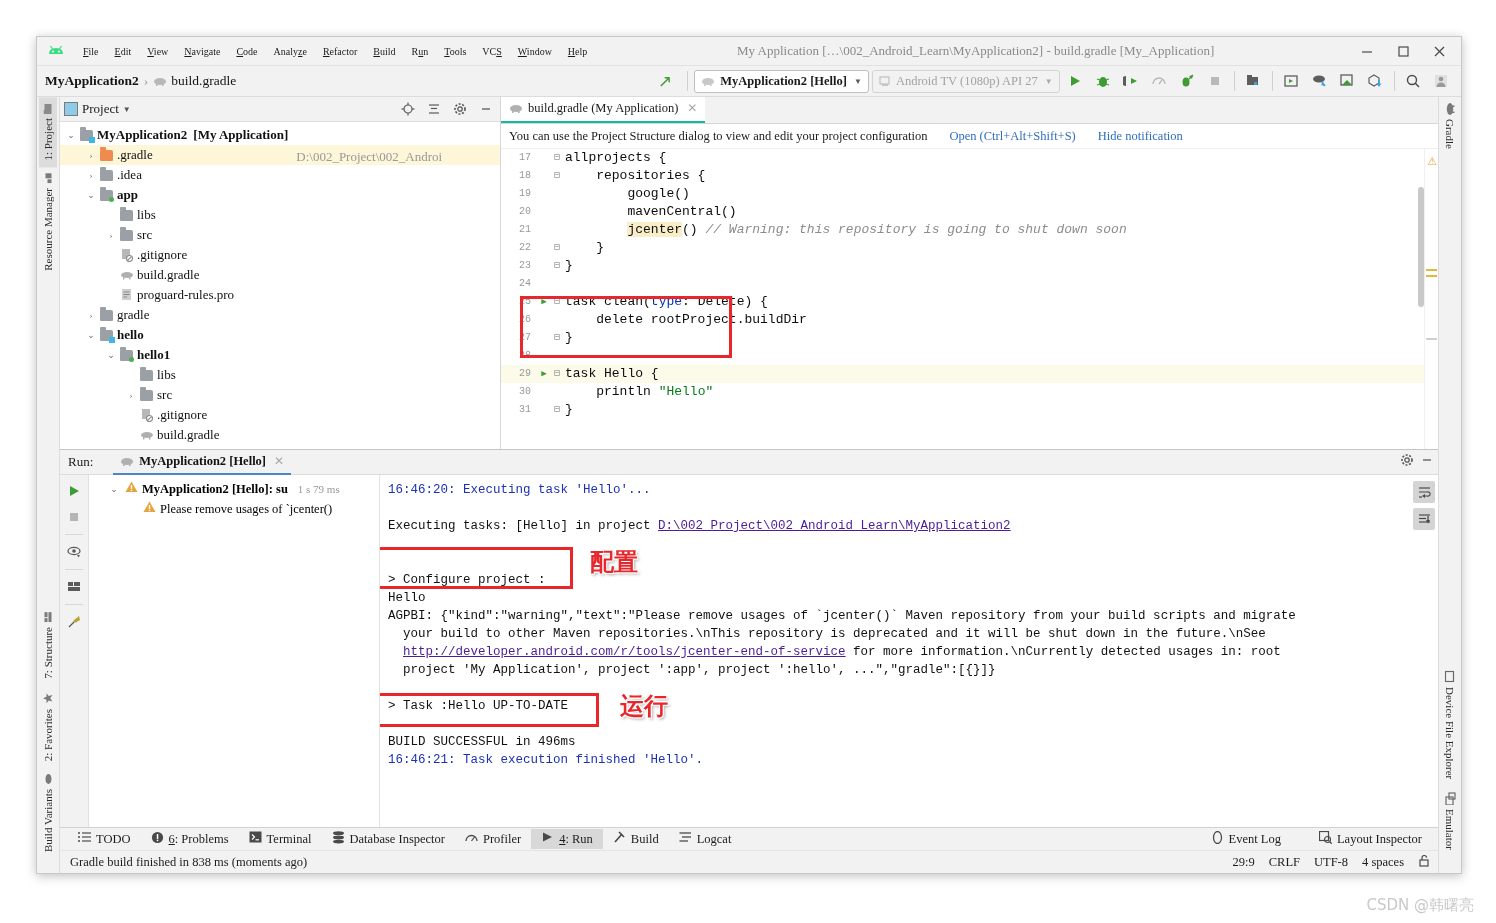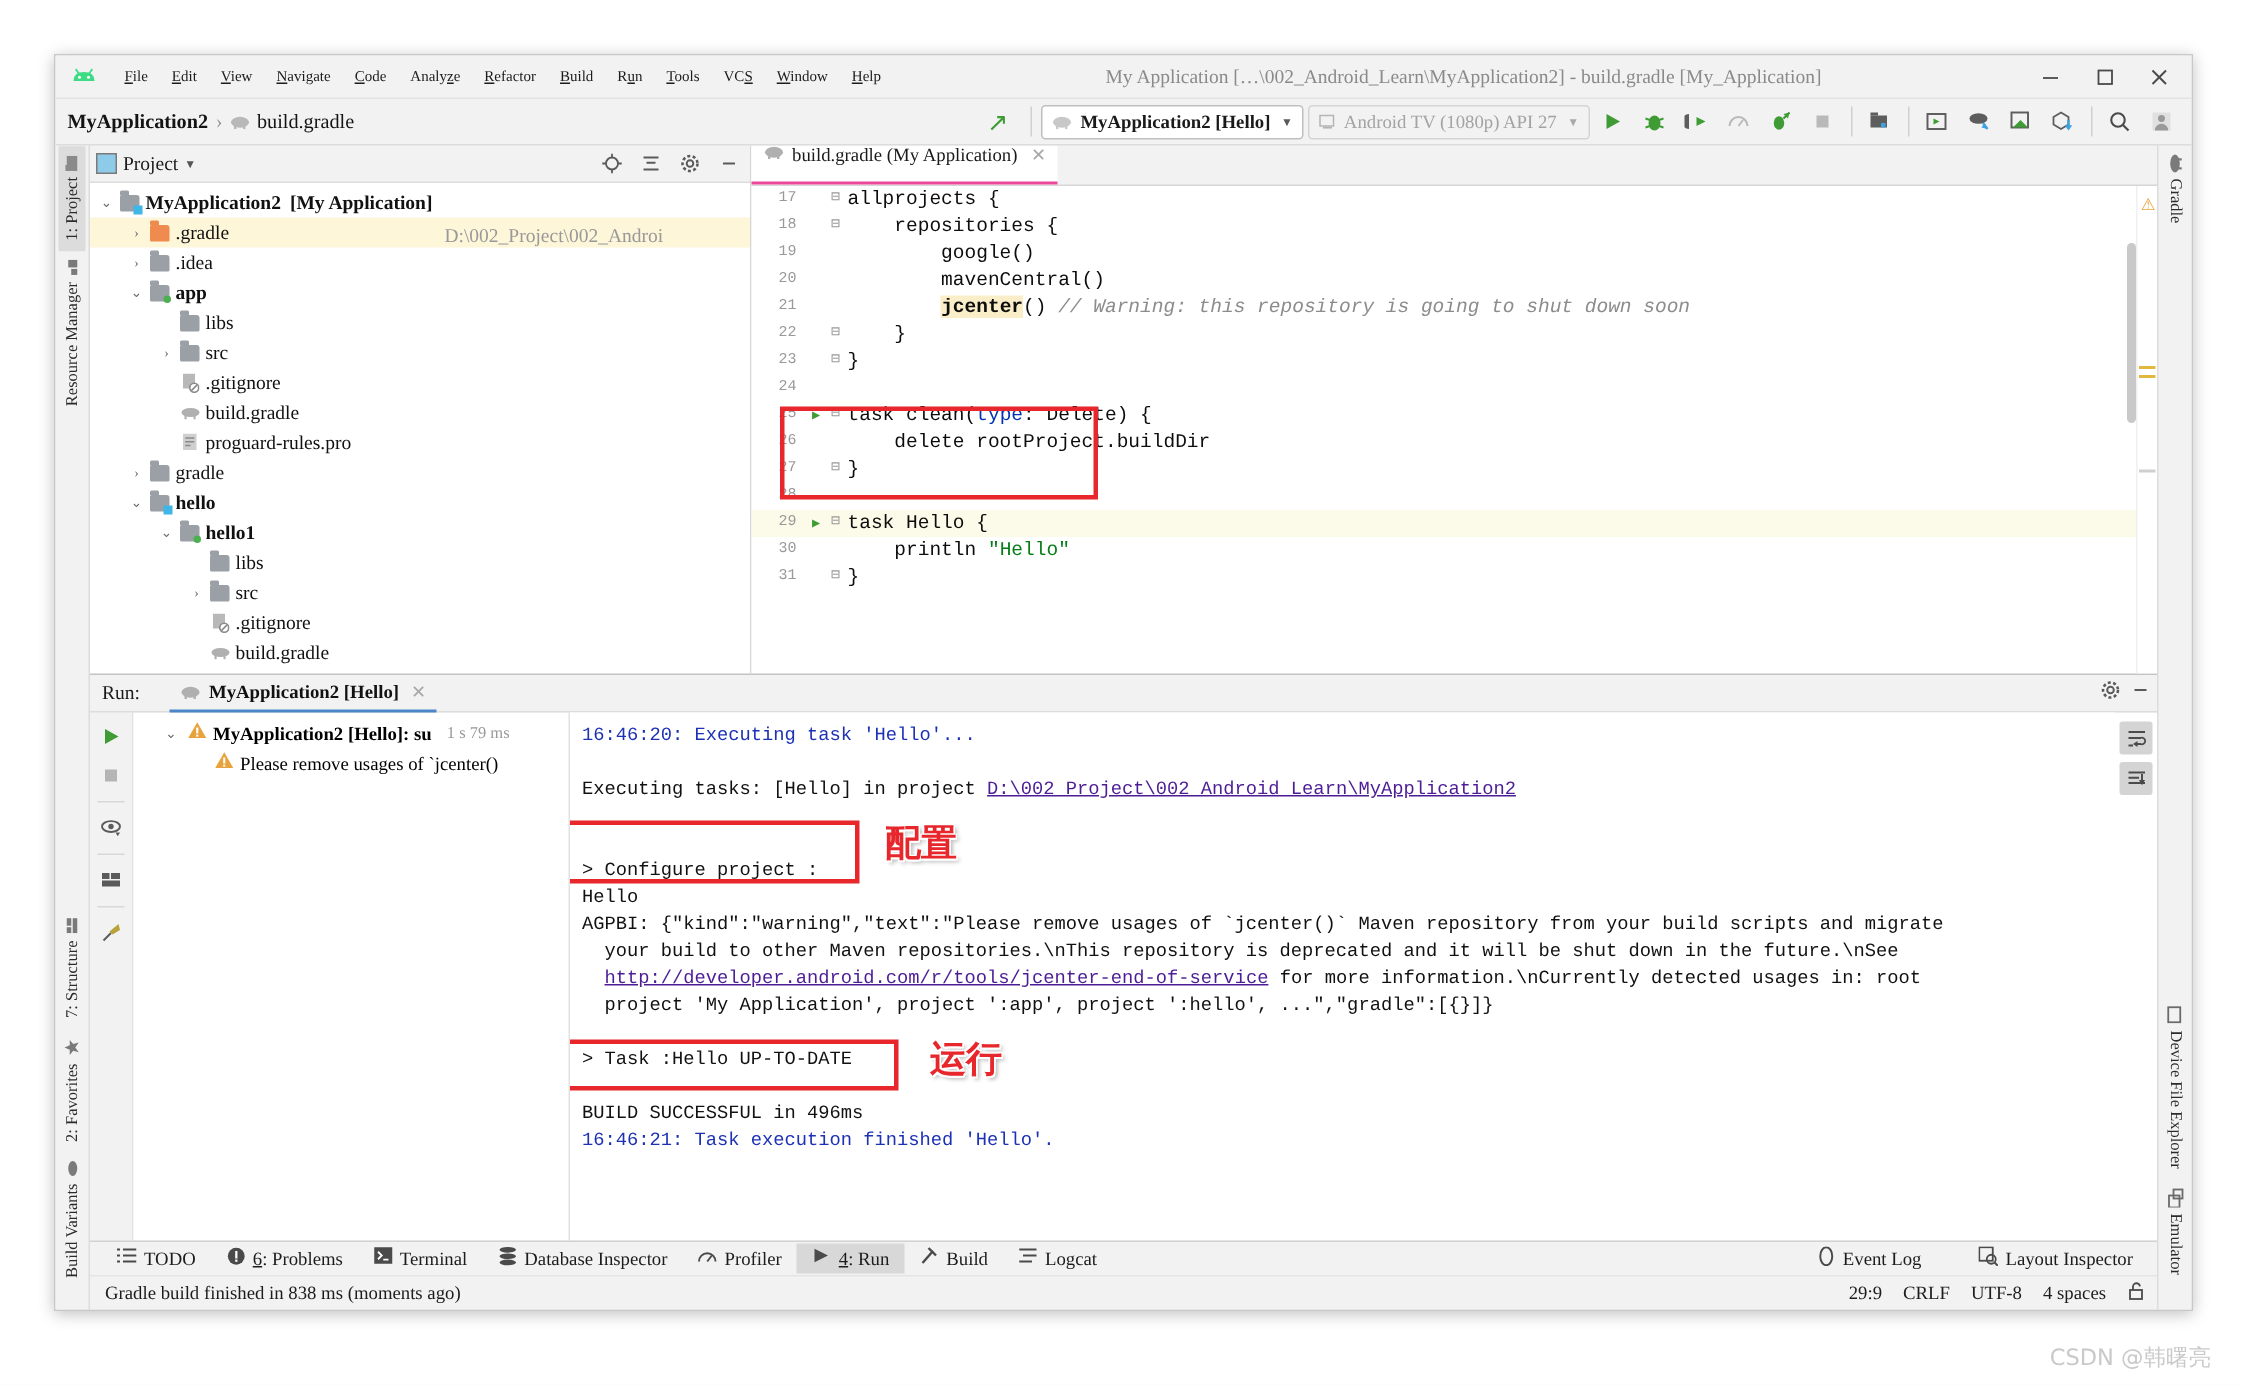"build.gradle (My Application)" .etab { align-items: none -> center; border-bottom: 2px solid #ec4899 -> 2px solid #14b8a6 }
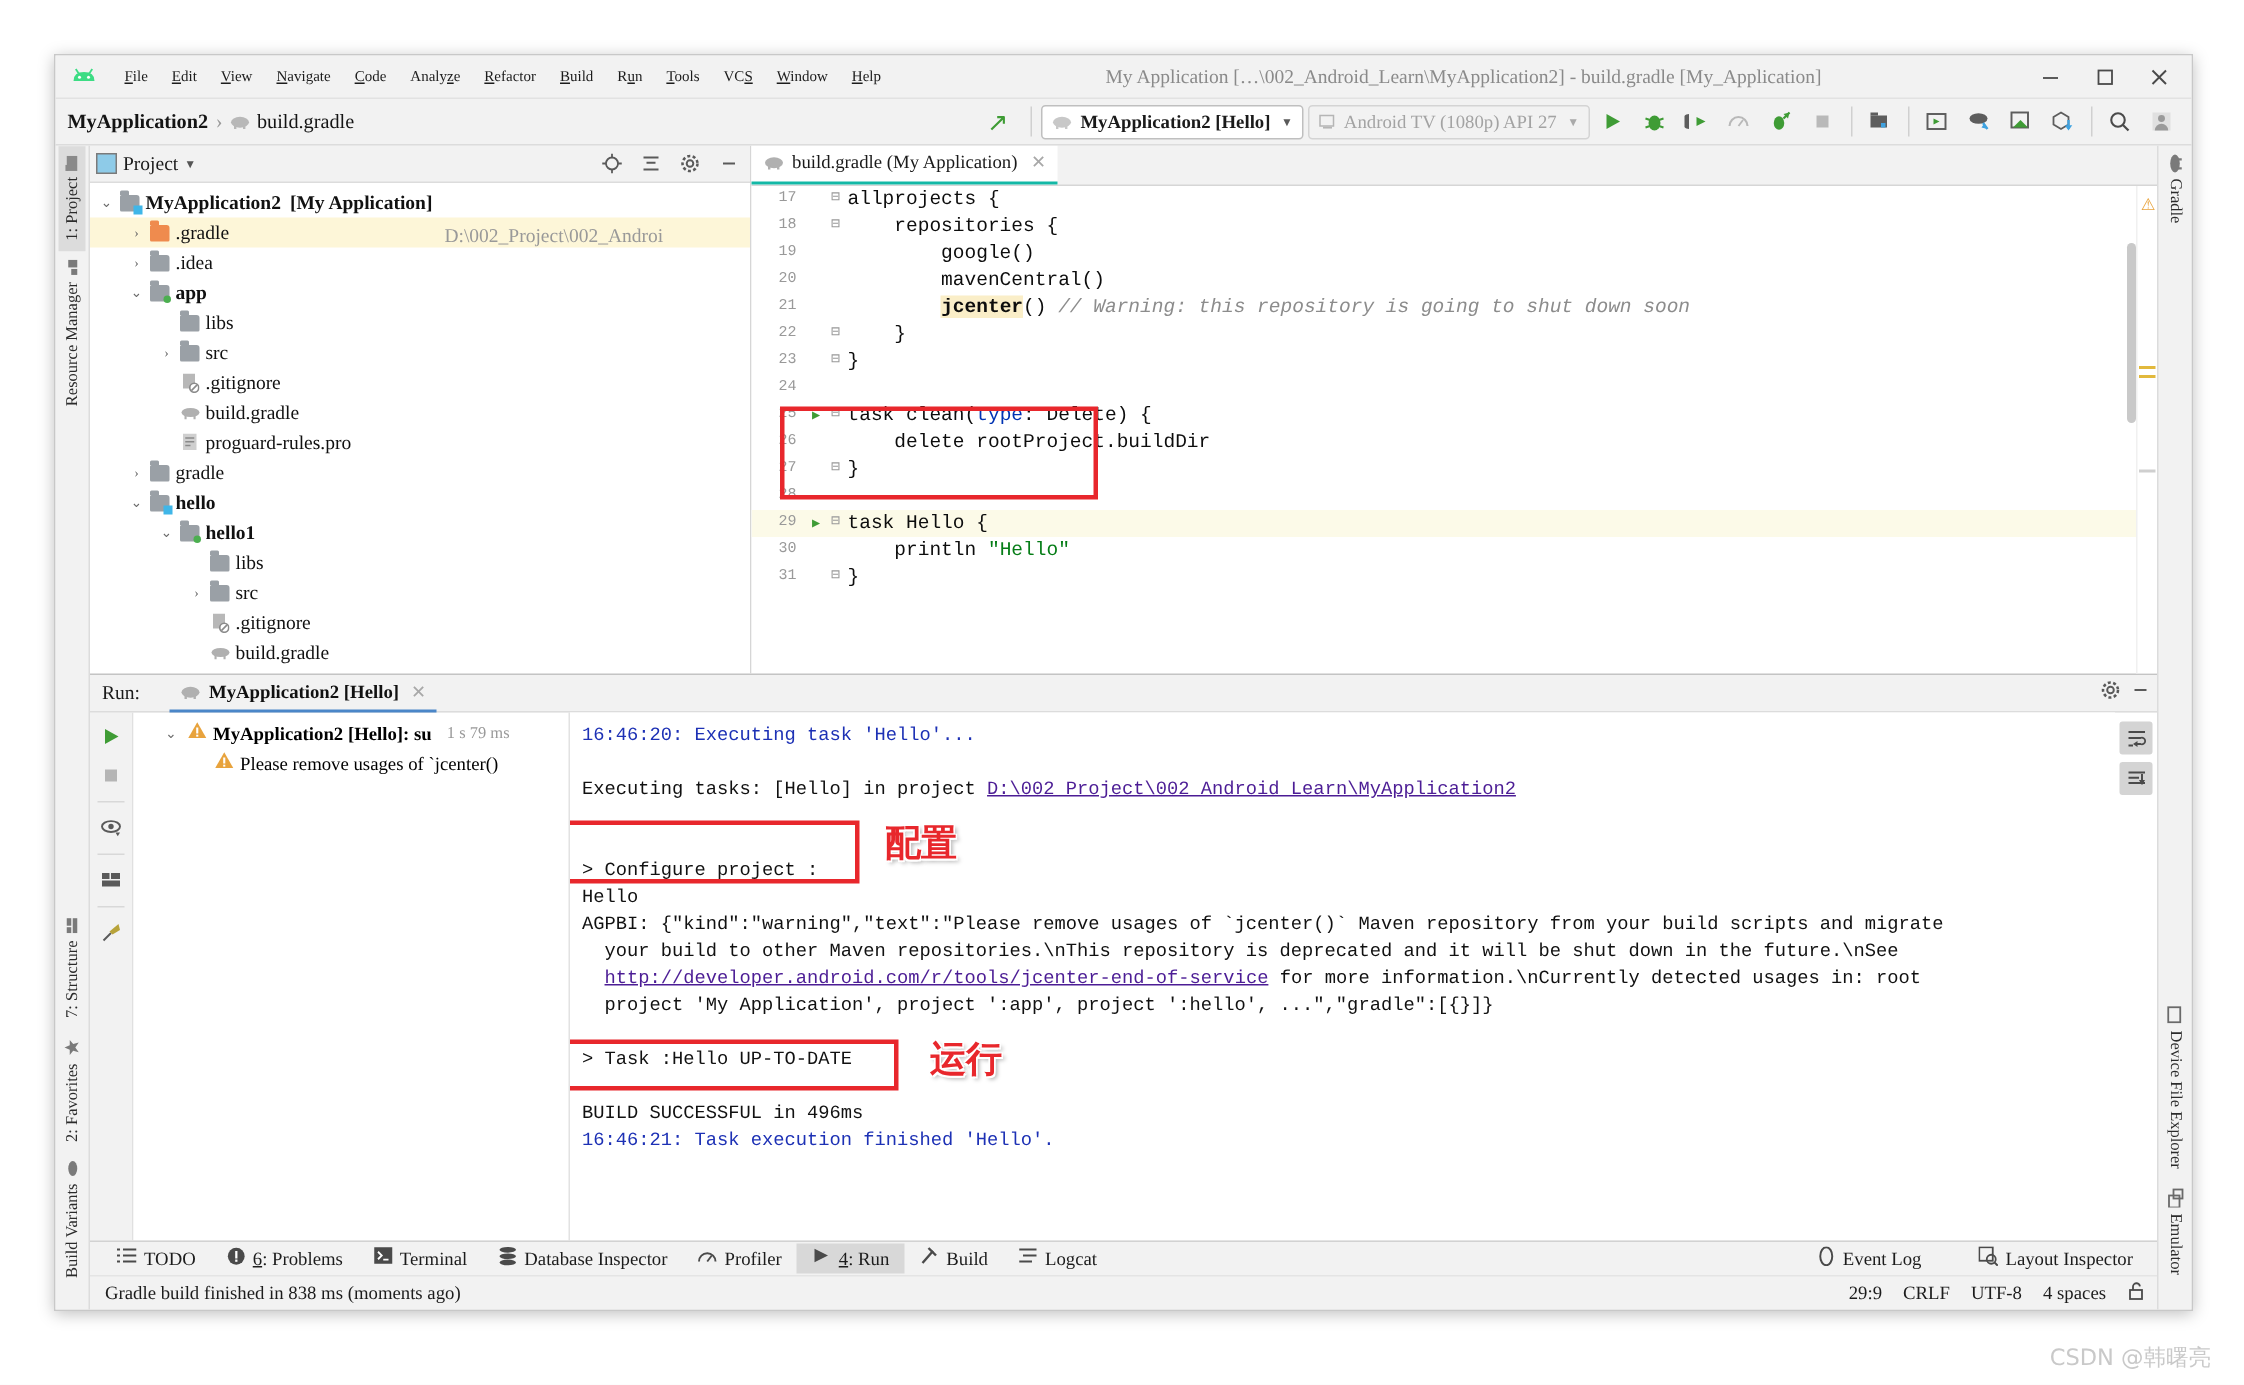"You can use the Project" div.notif { html: none -> <div> <span>You can use the Project Structure dialog to view and edit your project configuration</span> <a>Open (Ctrl+Alt+Shift+S)</a> <a>Hide notification</a> </div> }
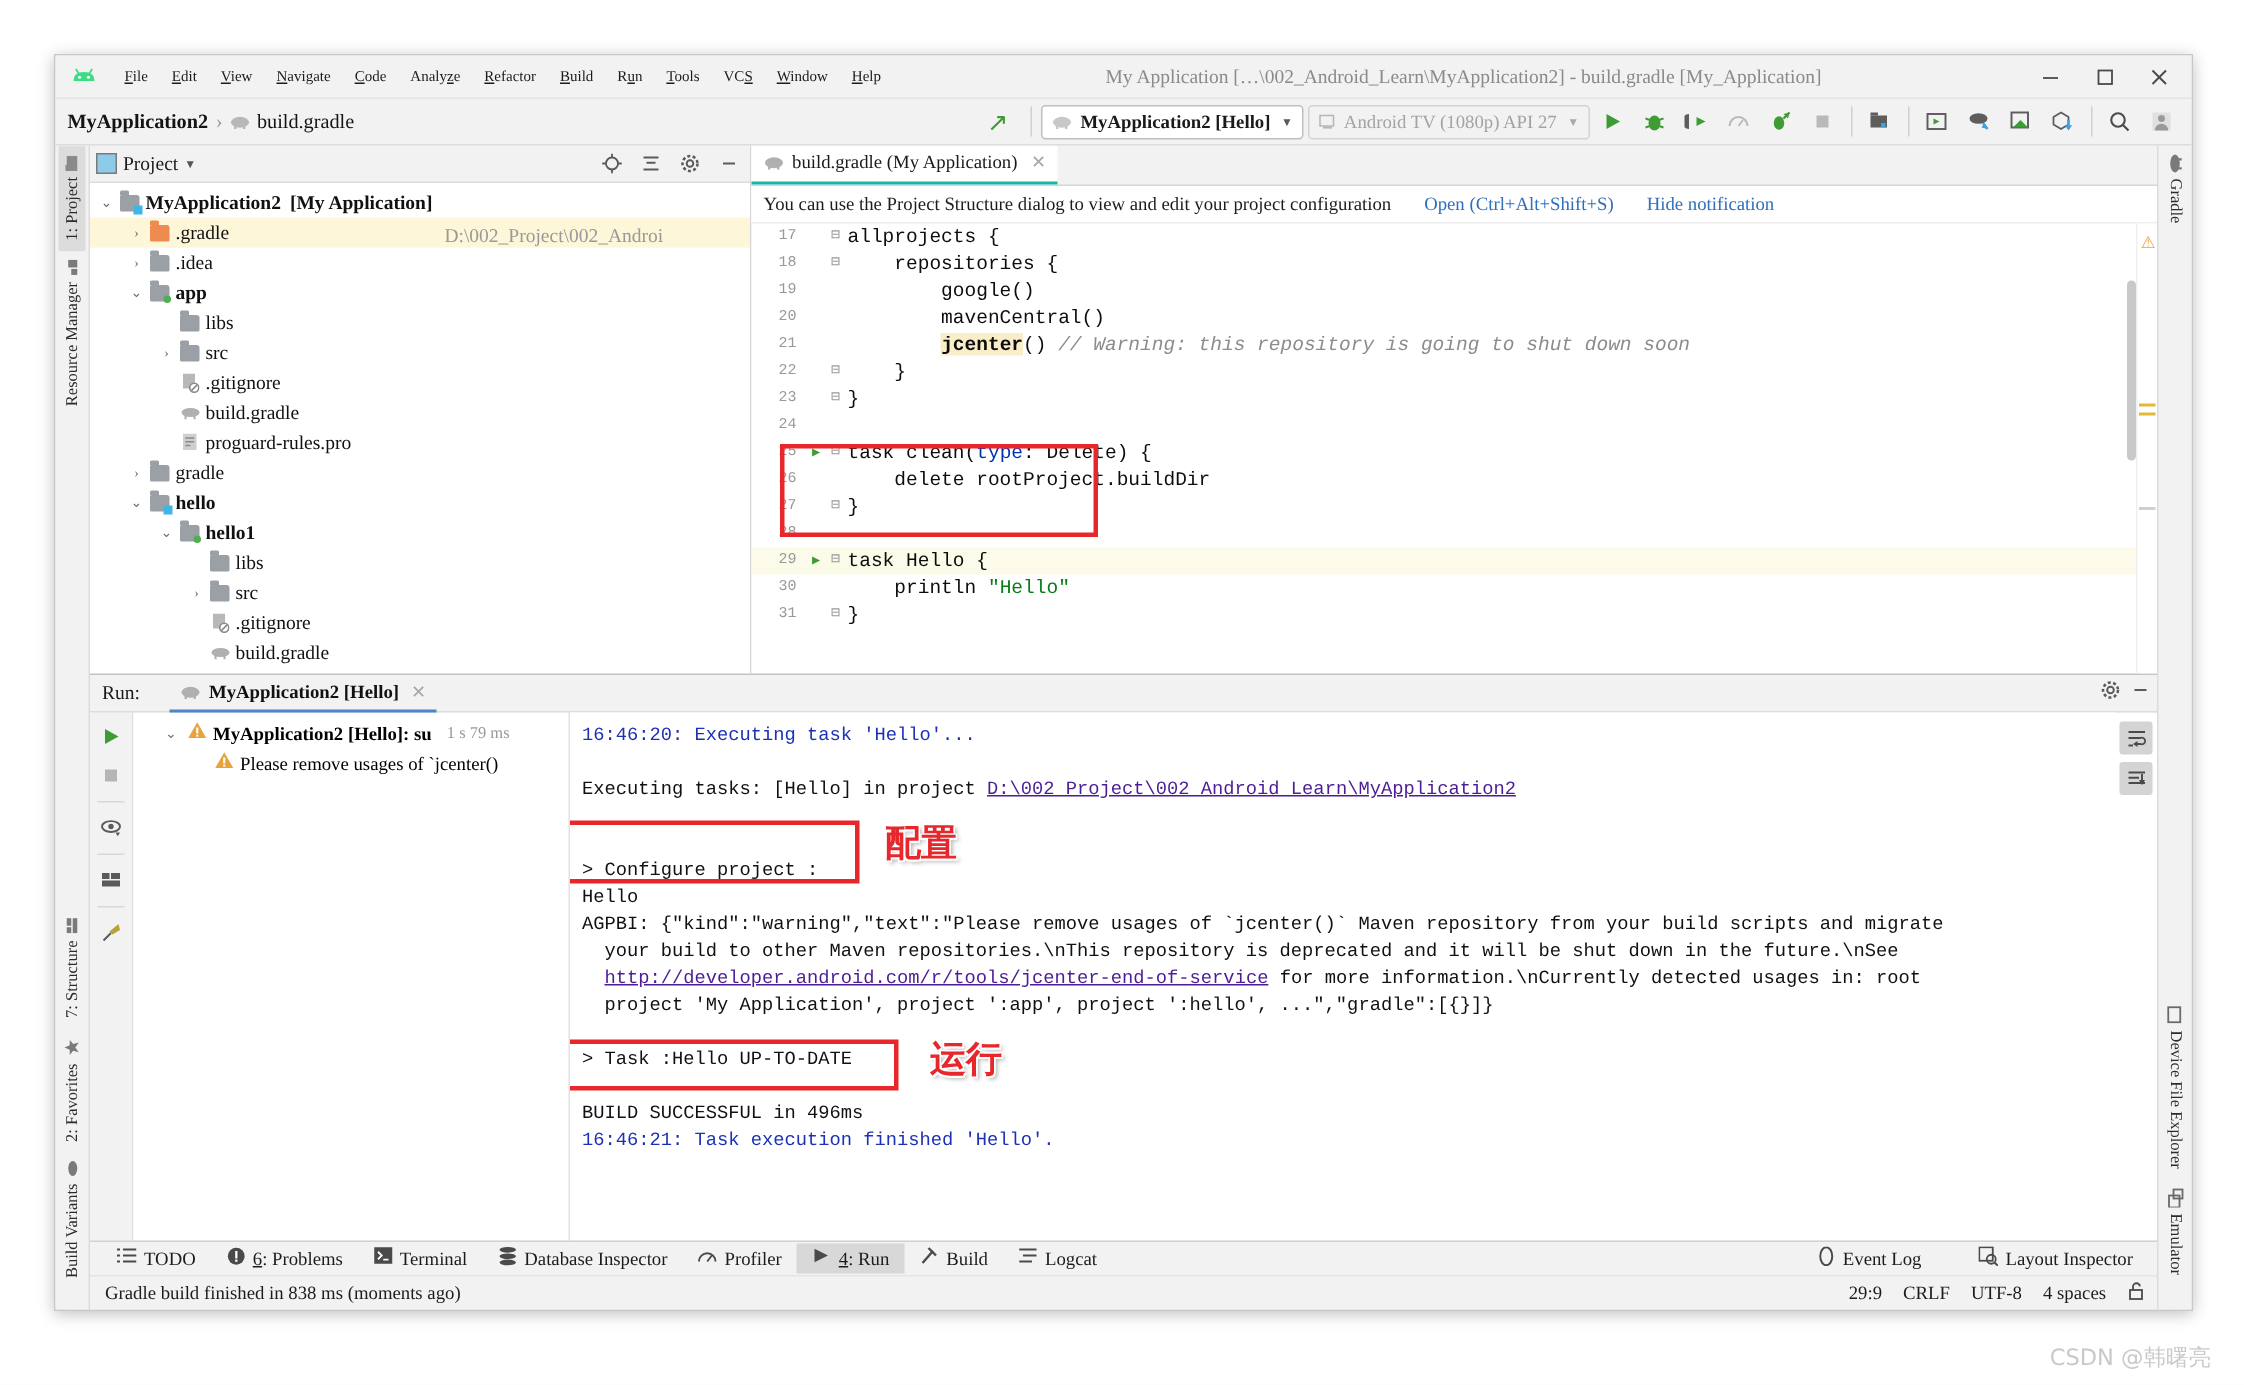"jcenter" .hlw { font-weight: bold -> none }
